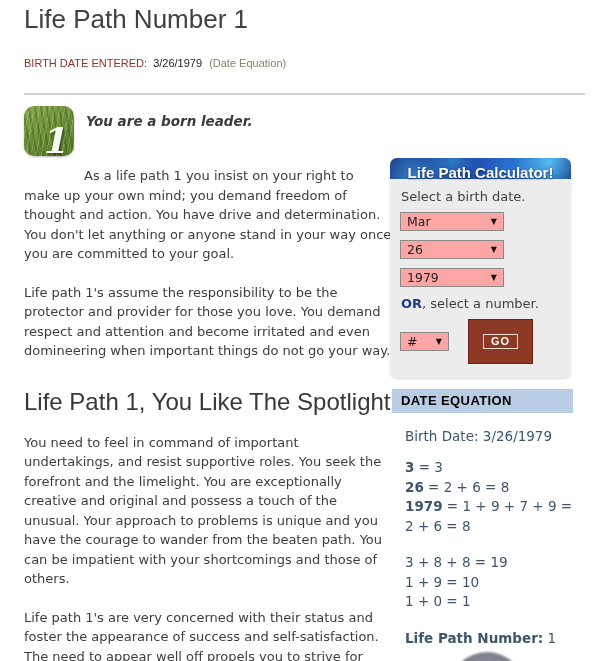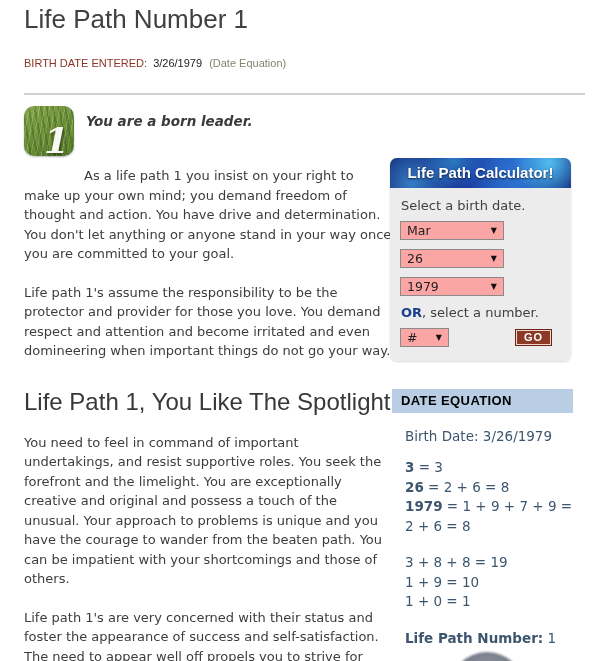"Life Path Calculator!" .calc-header { height: 30px -> 21px }
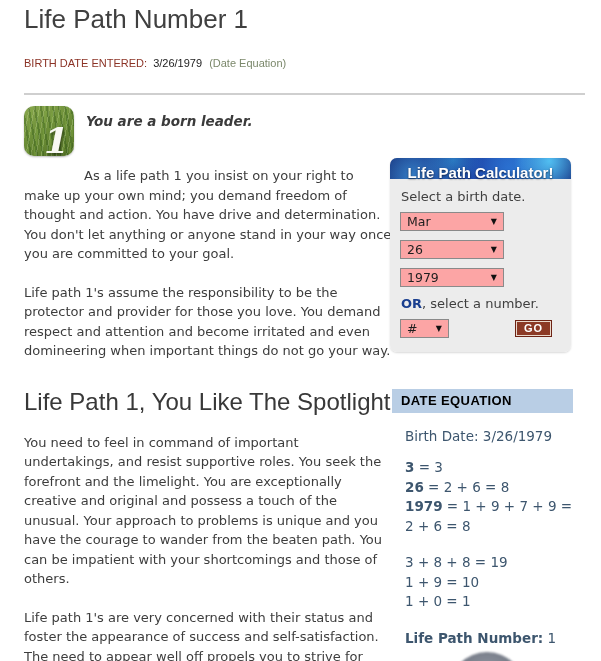"GO" .go-btn { margin-right: 9px -> 28px; padding: 0 -> 14px }
